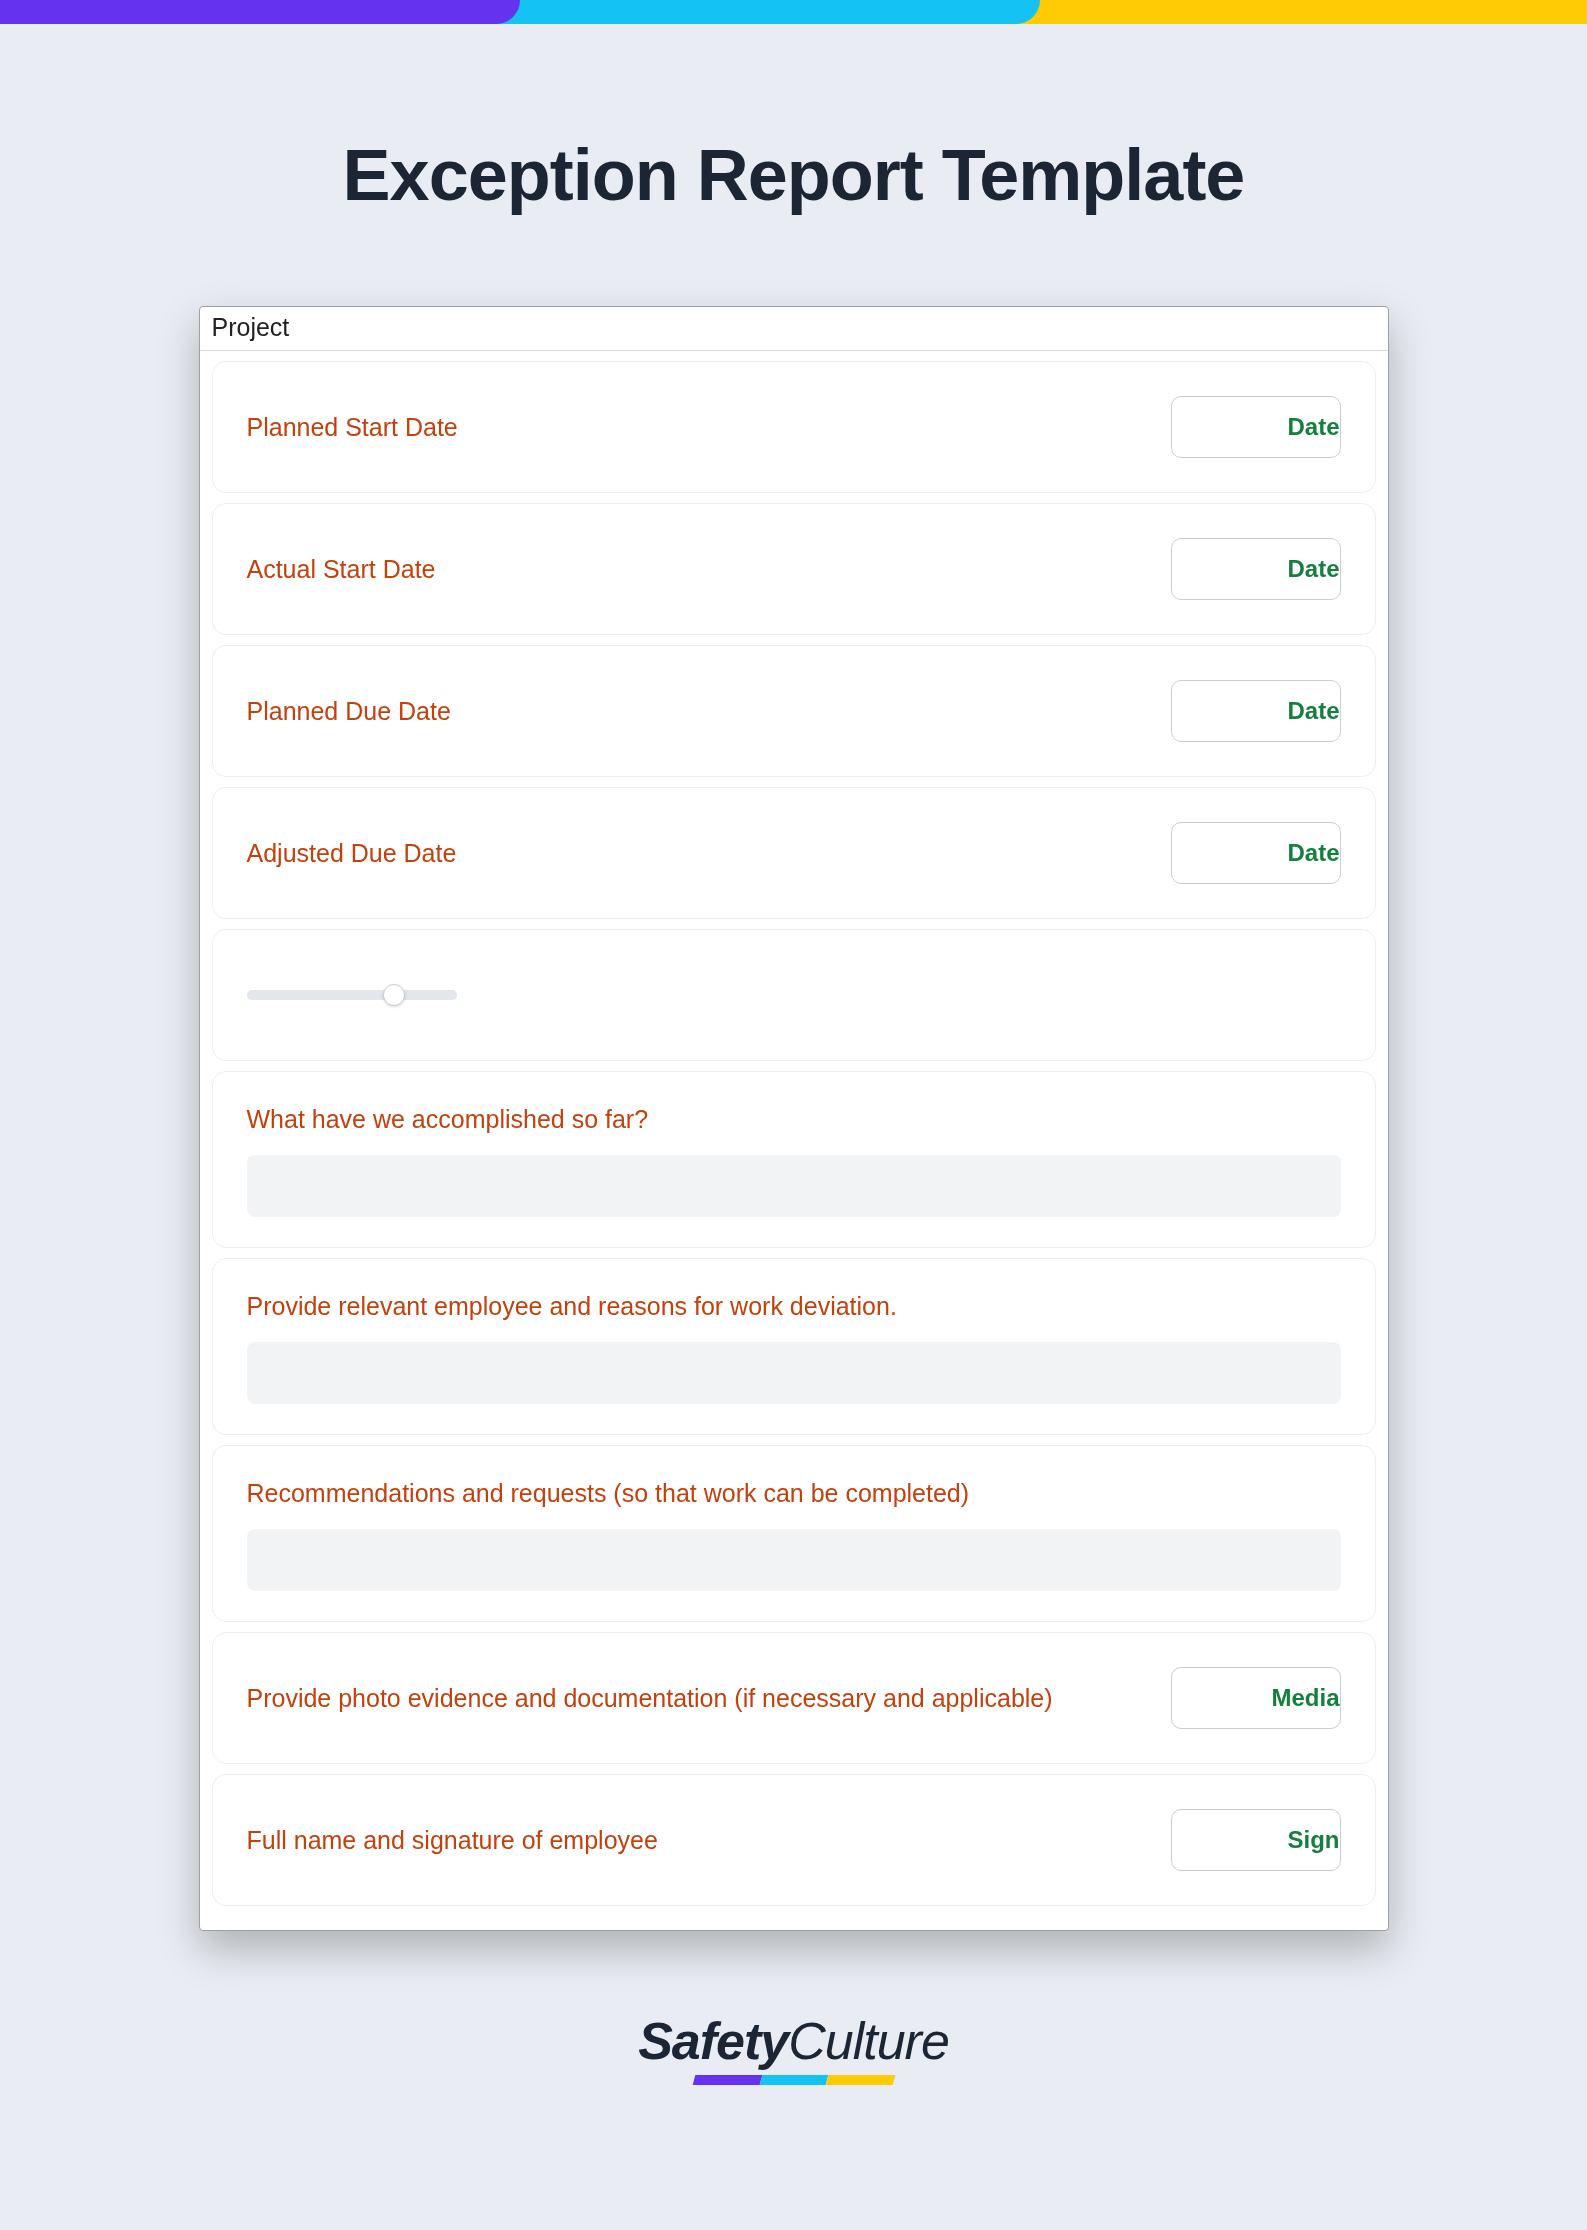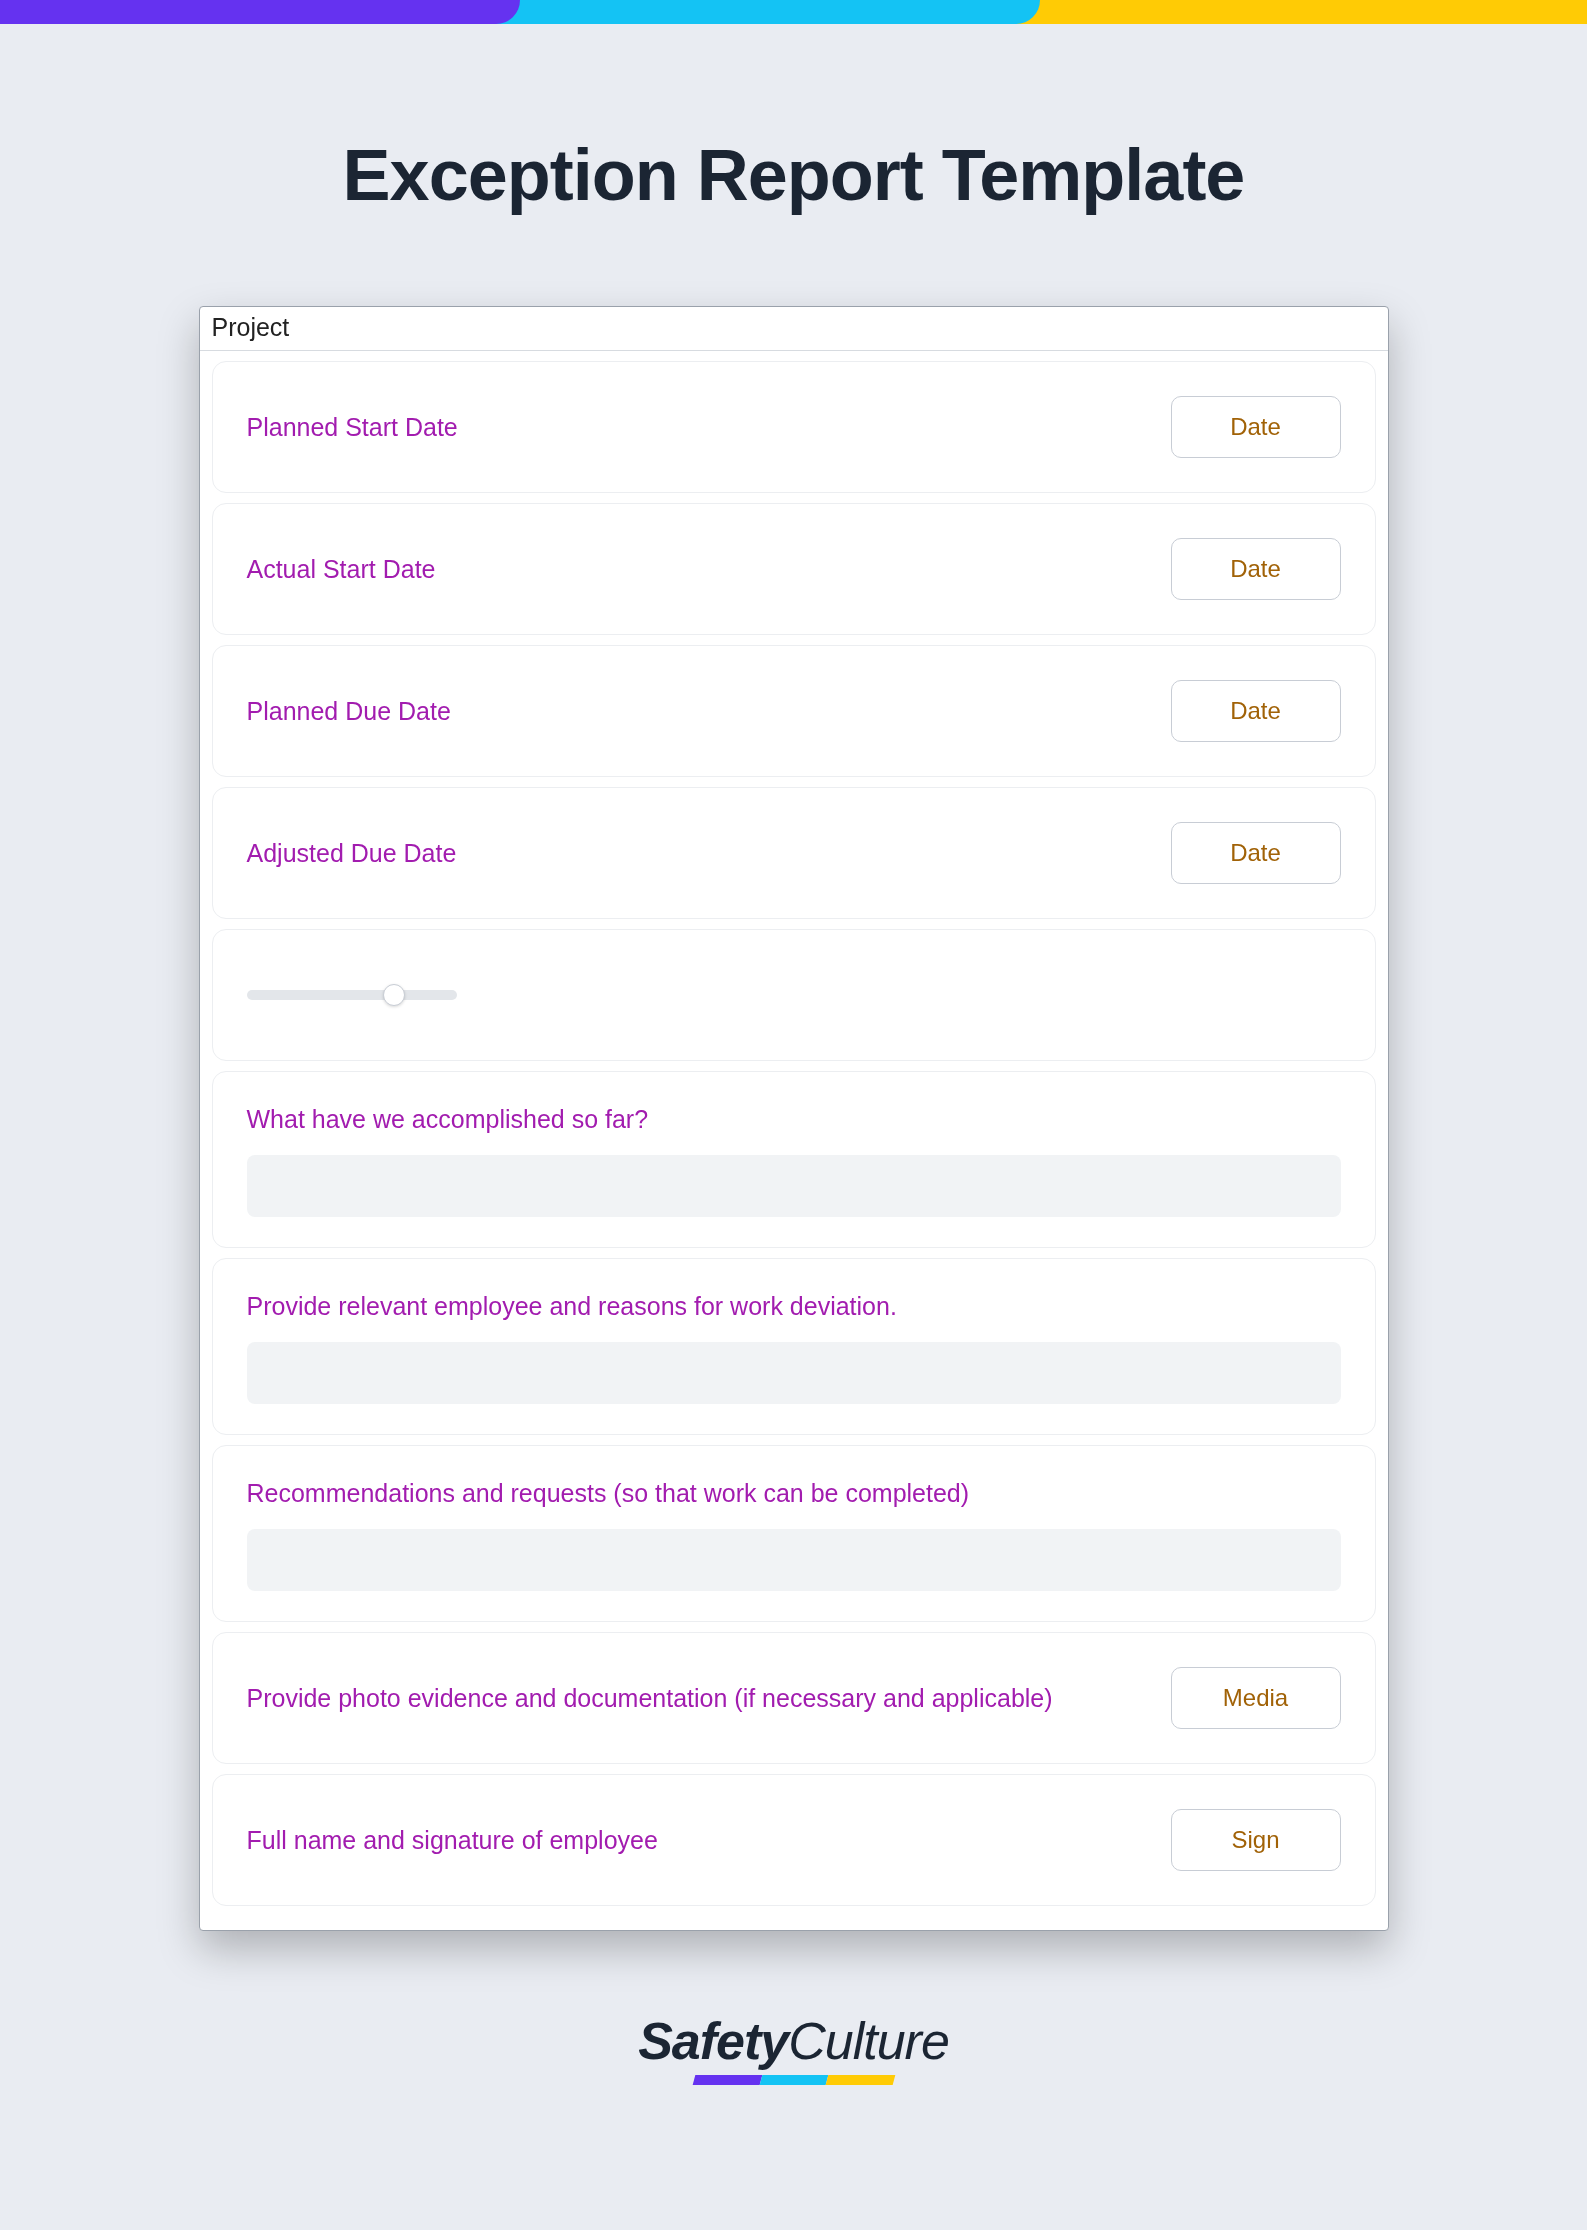"Planned Start Date" .card-label { color: #a21caf -> #c2410c }
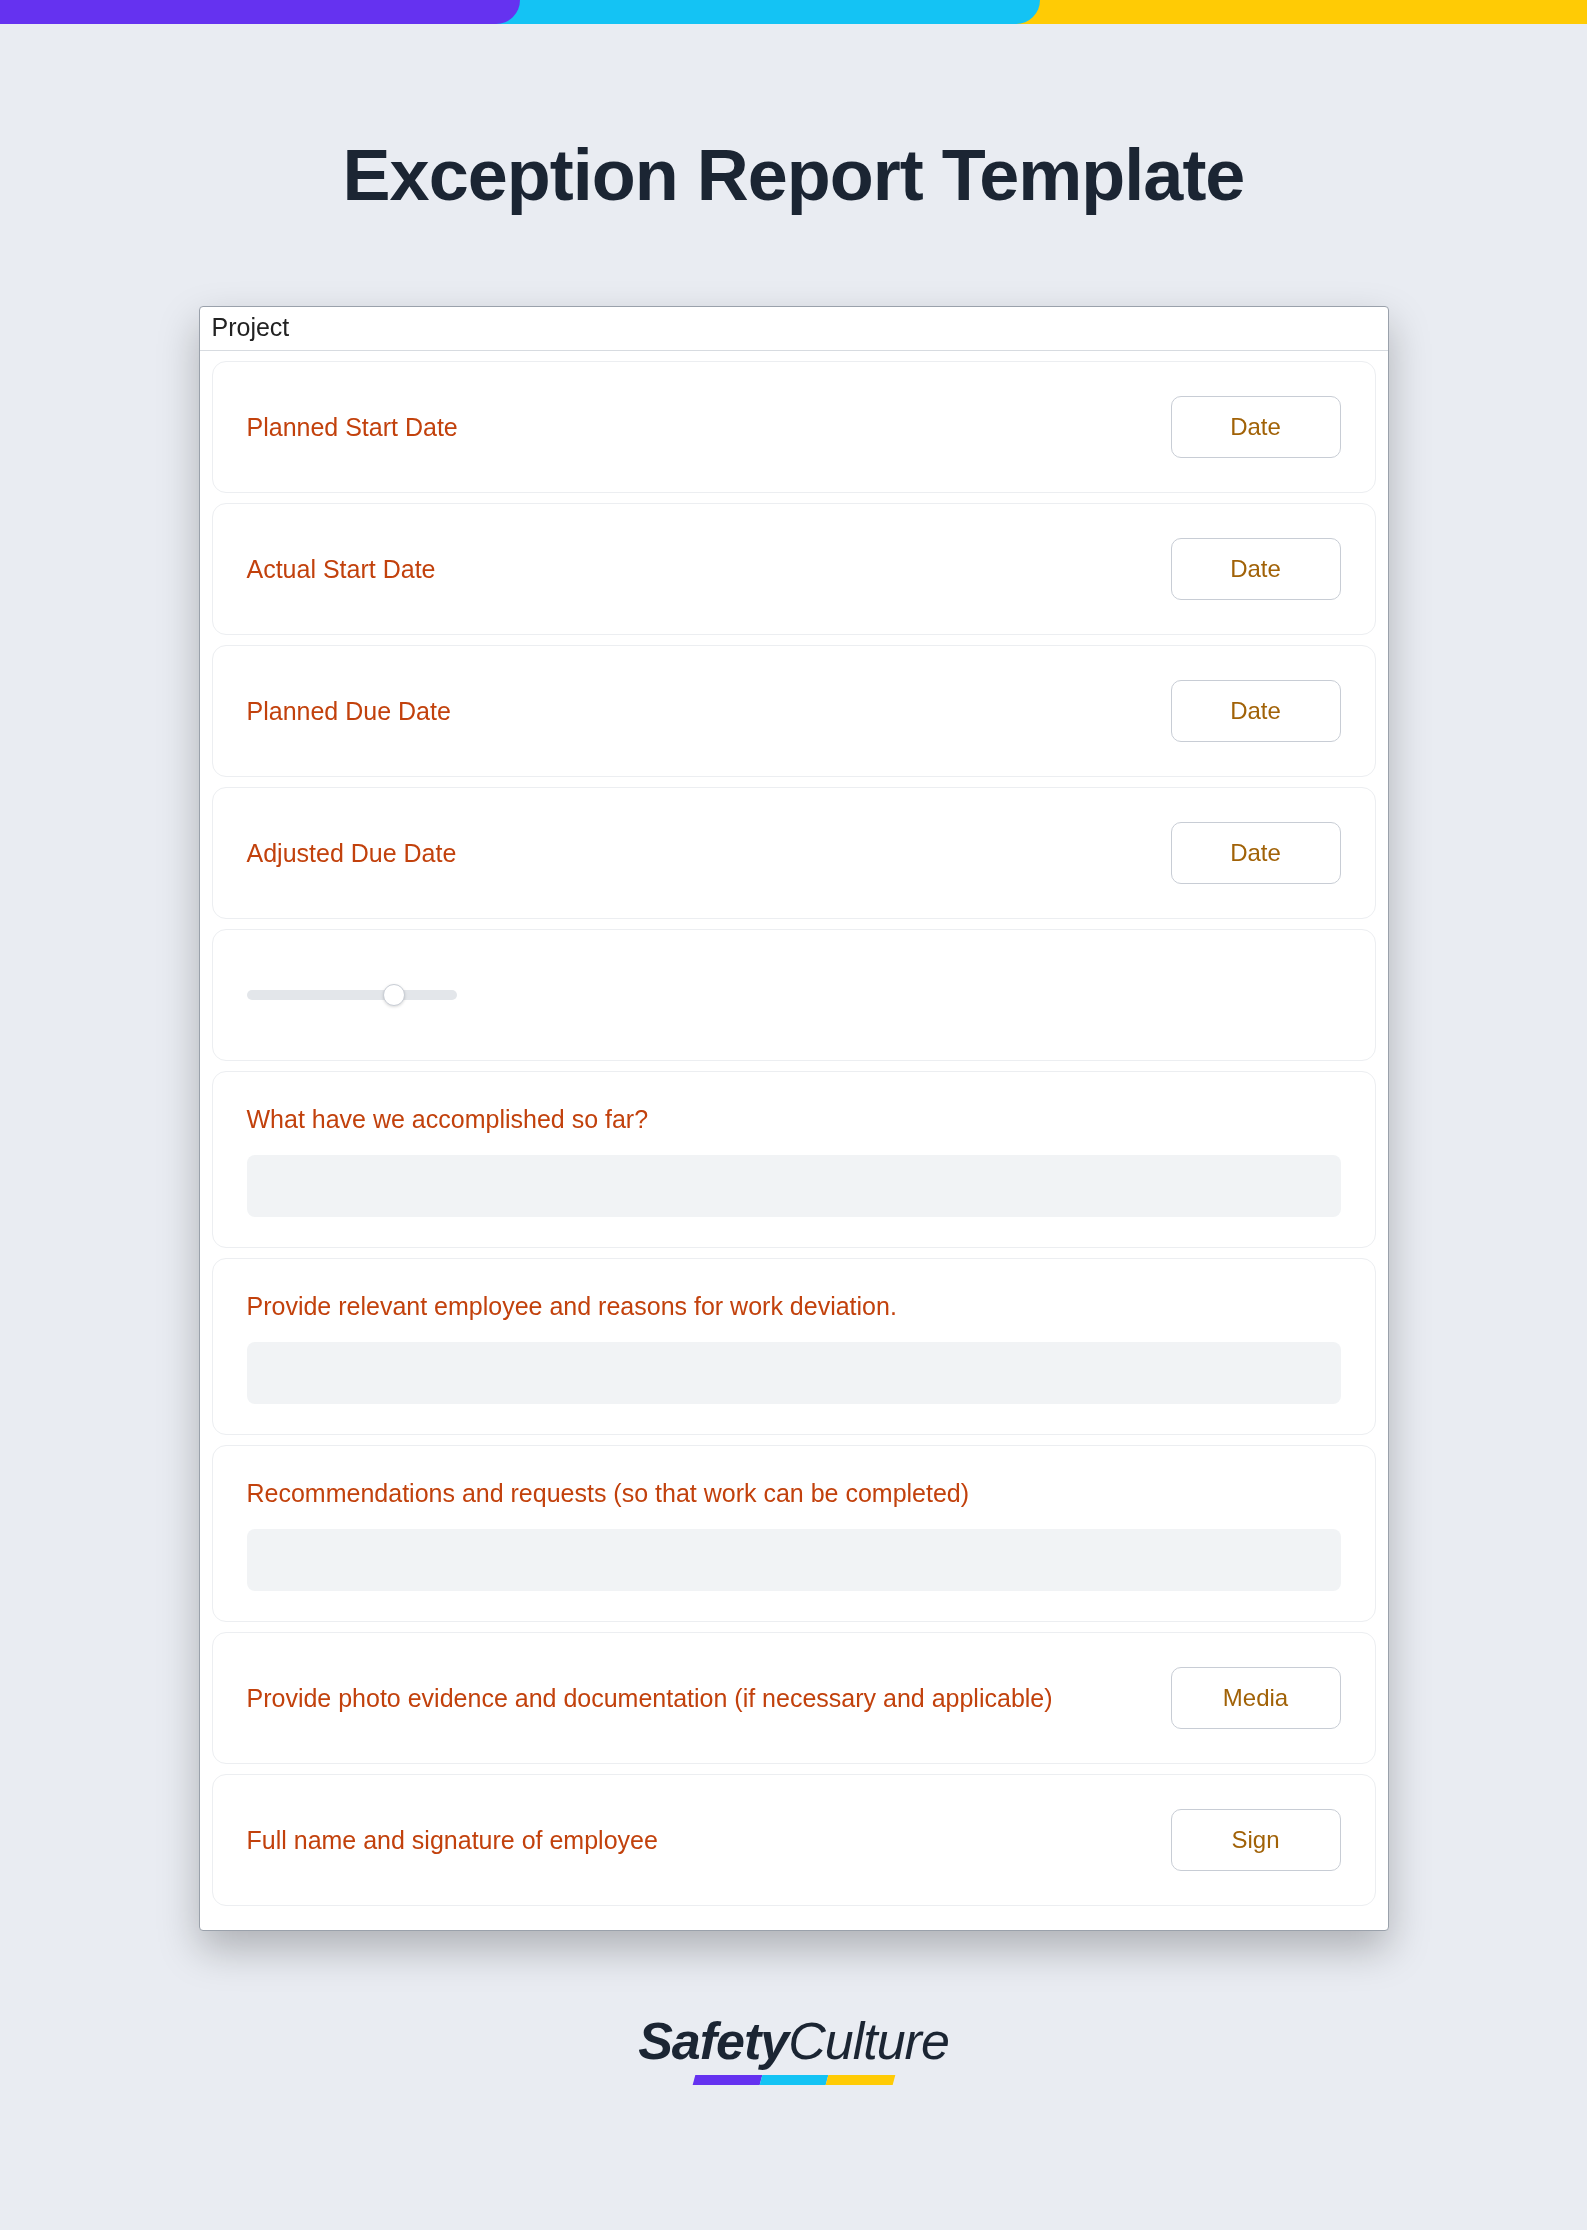"Date" .pill-btn { color: #a16207 -> #15803d; font-weight: none -> bold; text-align: center -> right }
